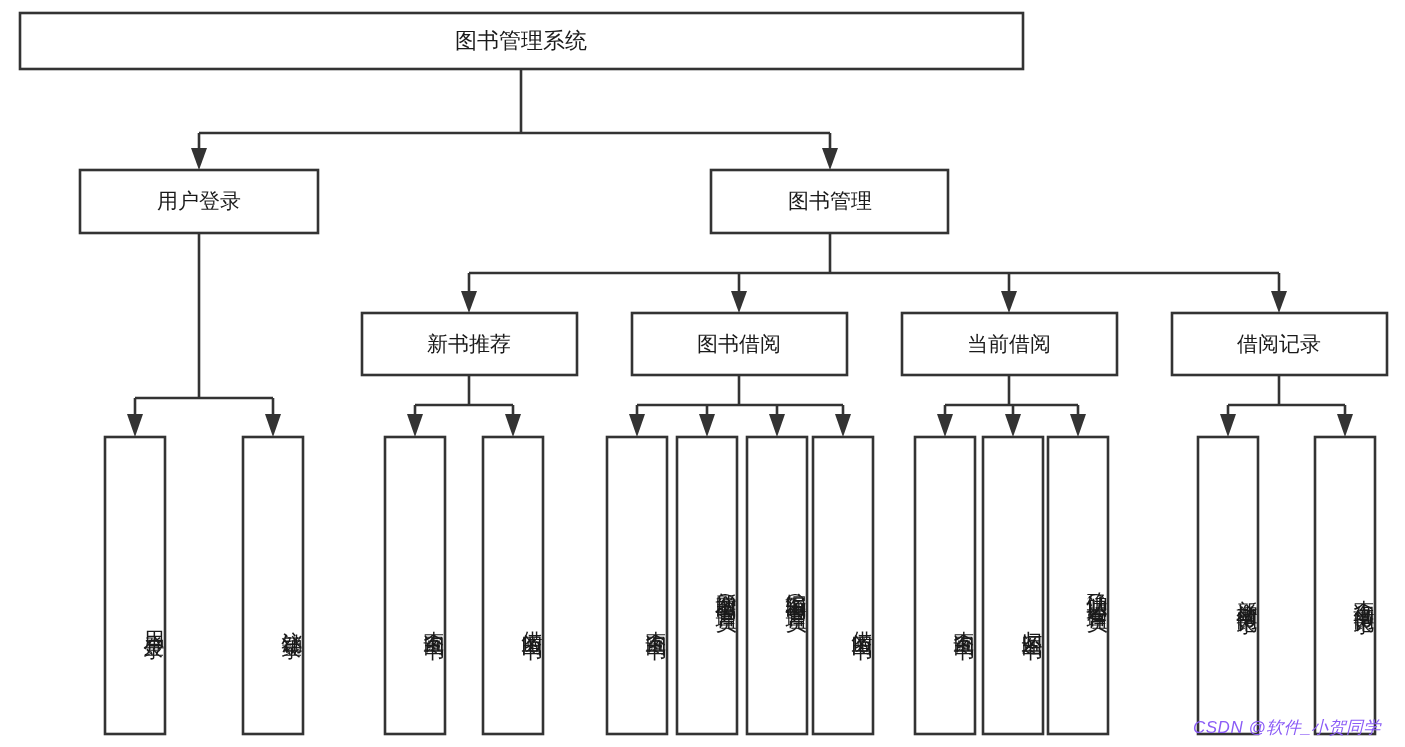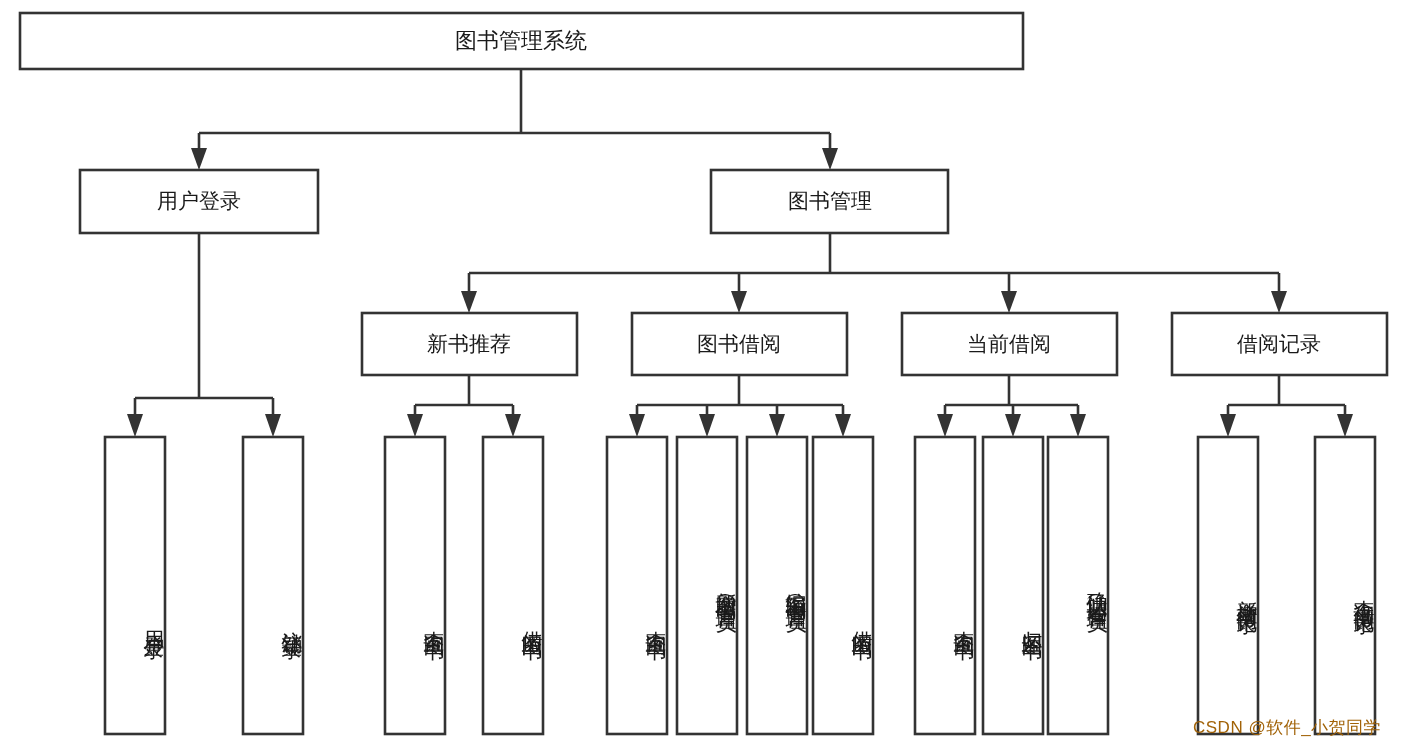"CSDN @软件_小贺同学" .watermark { color: #a16207 -> #8b5cf6; font-style: none -> italic }
